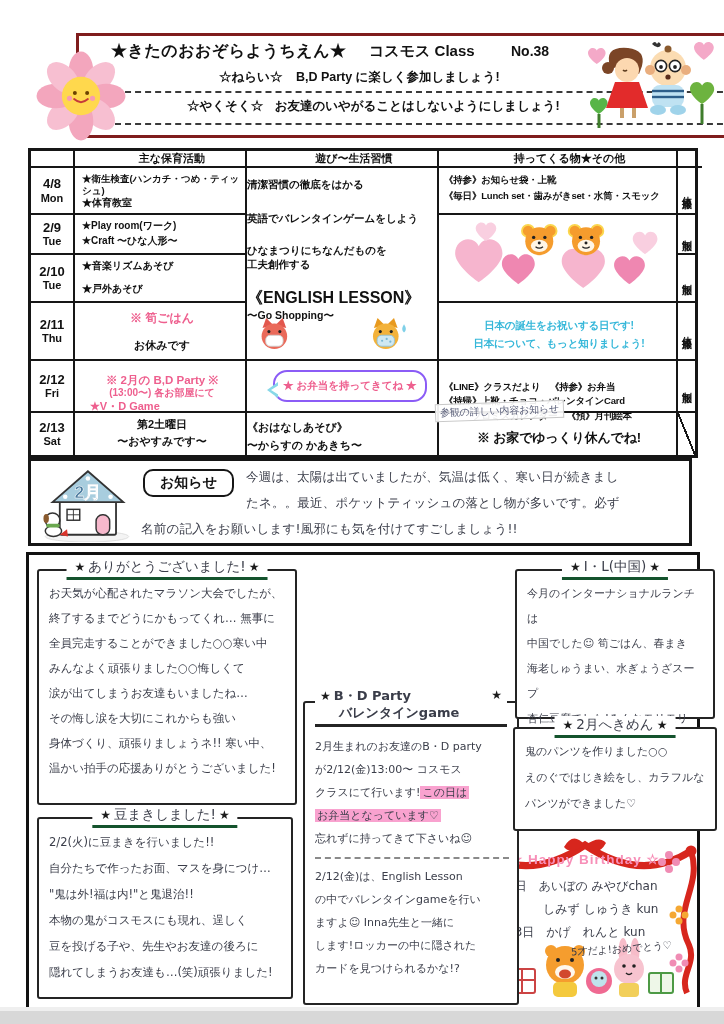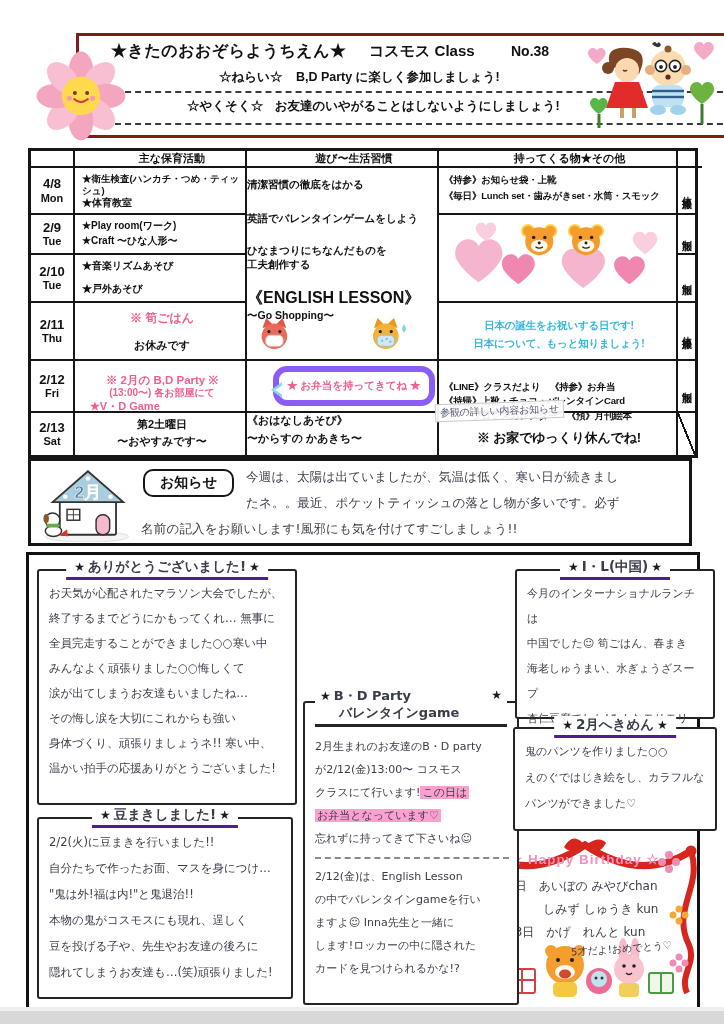"★ お弁当を持ってきてね ★" .bubble { border: 6px solid #8b5cf6 -> 2px solid #8b5cf6 }
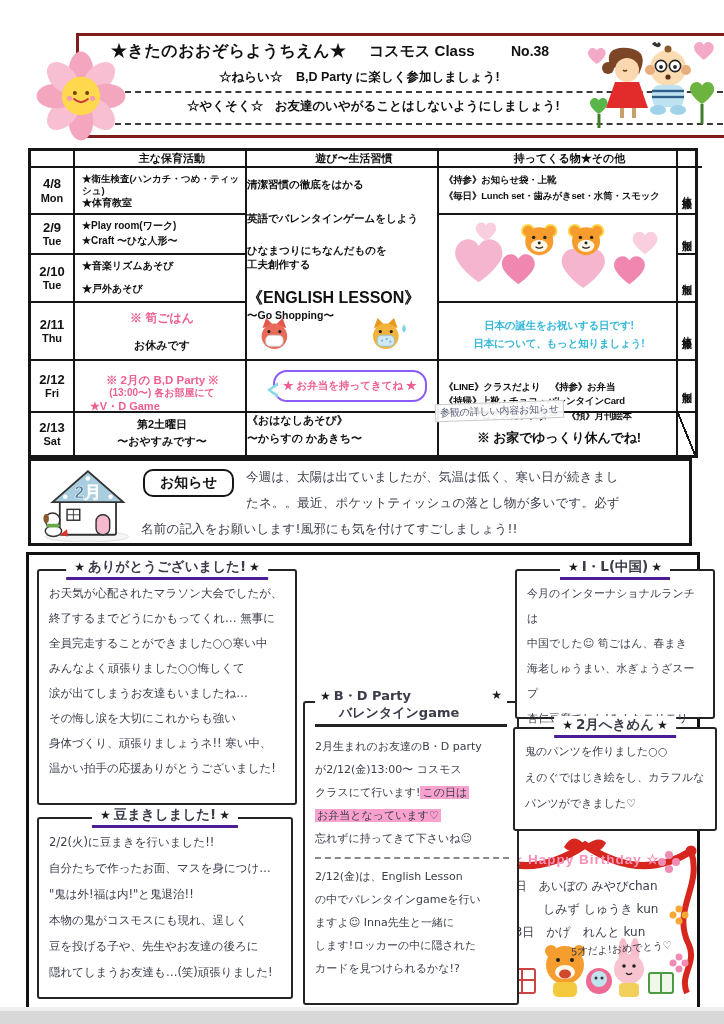"《おはなしあそび》" span.pl { margin-top: none -> 7px }
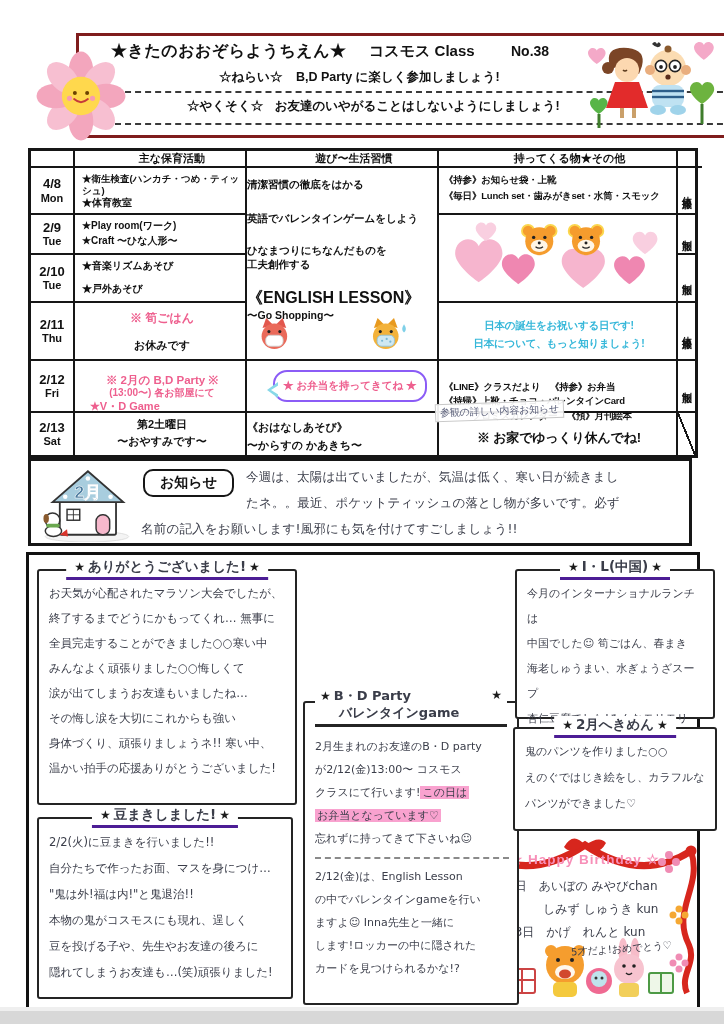"★ ありがとうございました! ★" .hhead { border-bottom: 3px solid #4c1d95 -> 3px solid #14532d; font-weight: bold -> normal }
